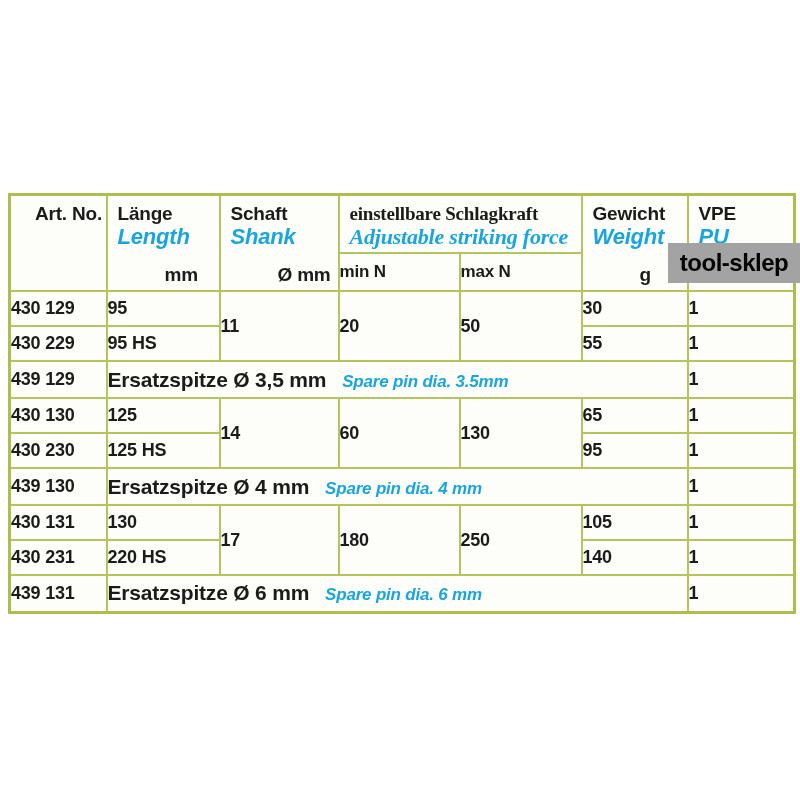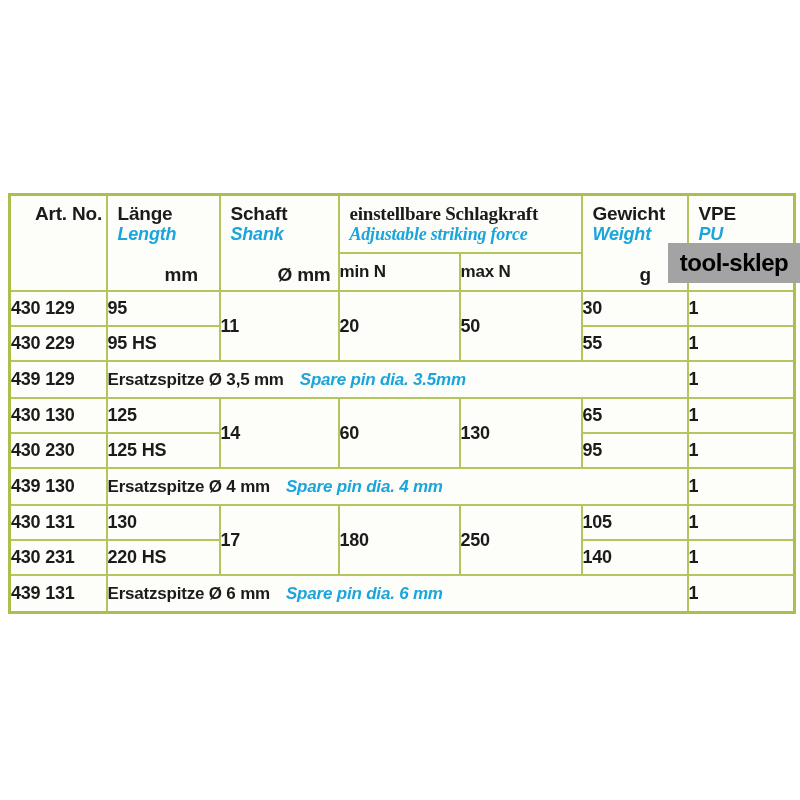"Length" .en { font-size: 18px -> 22px }
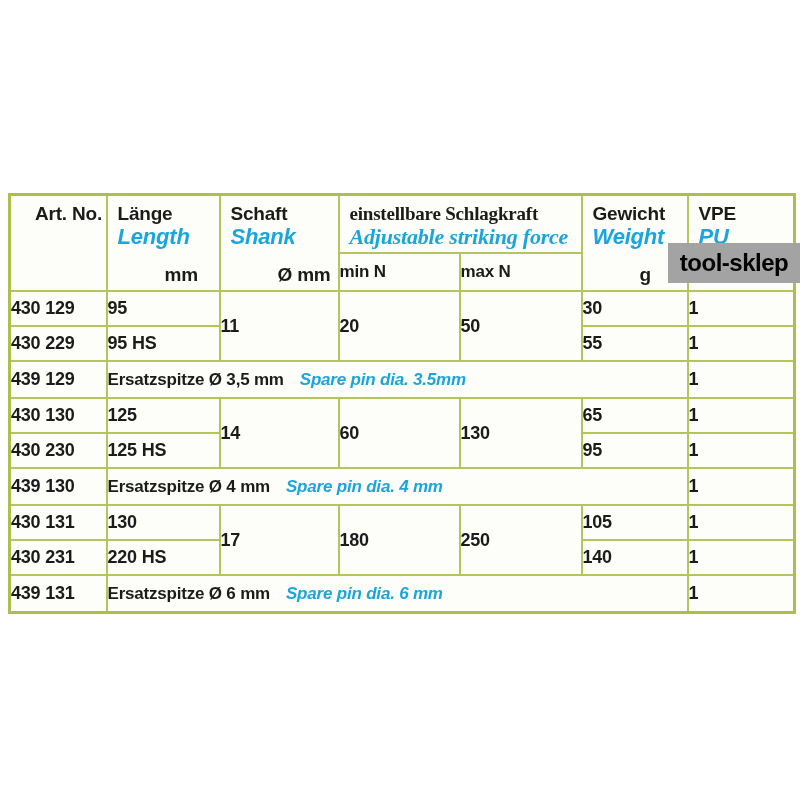"Ersatzspitze Ø 3,5 mm" td.c-spare .de { font-size: 17px -> 21px }
